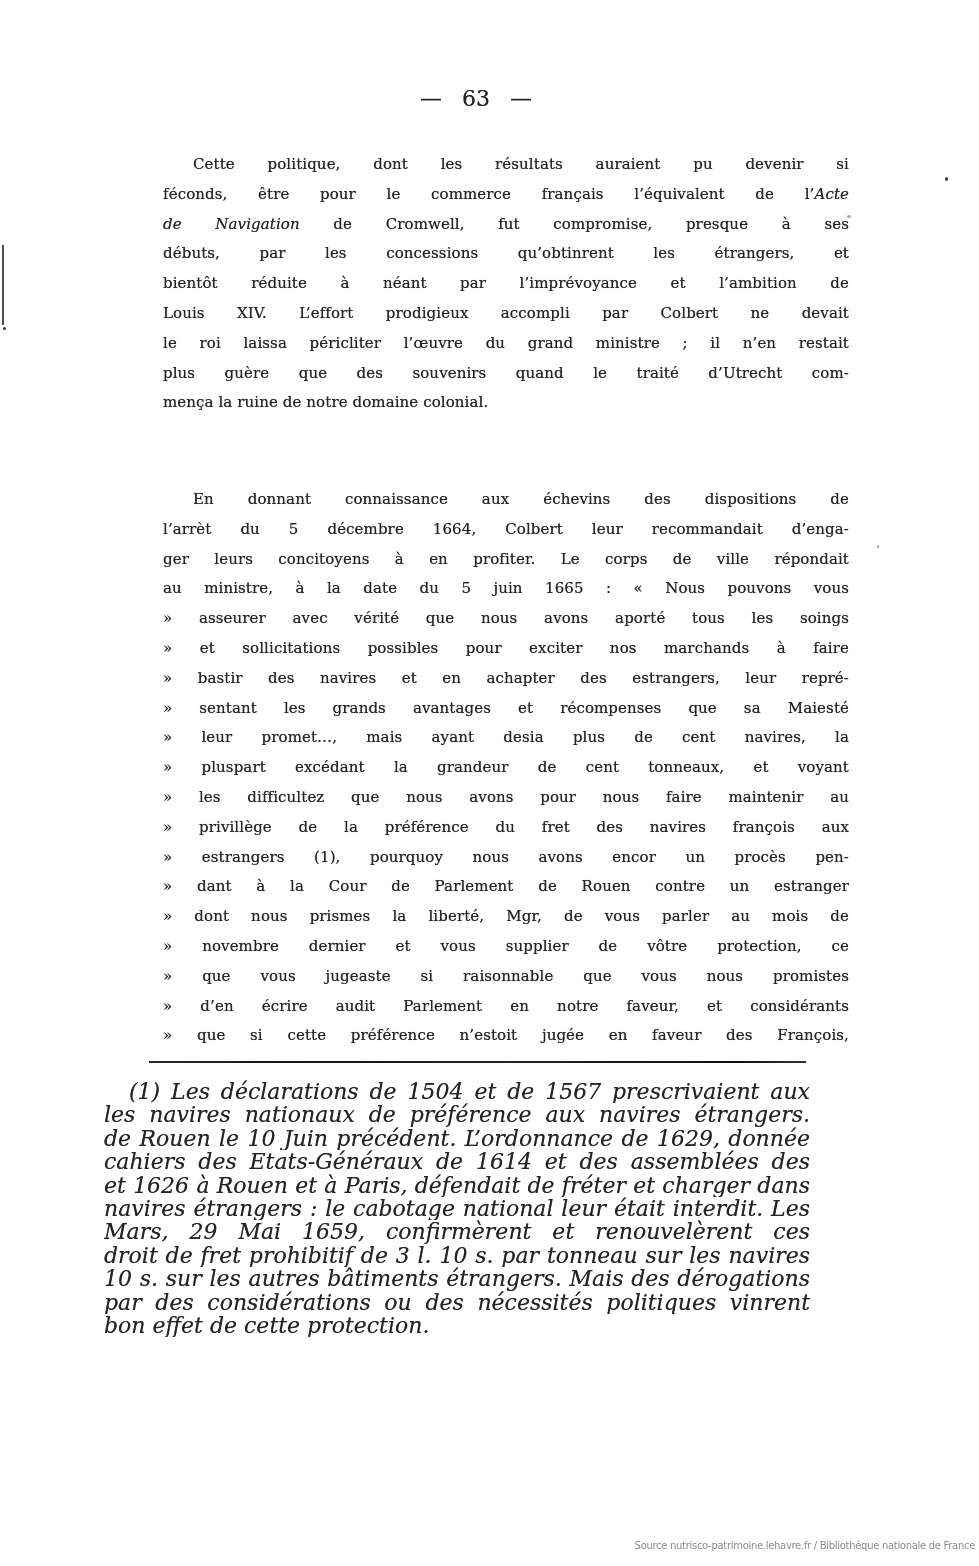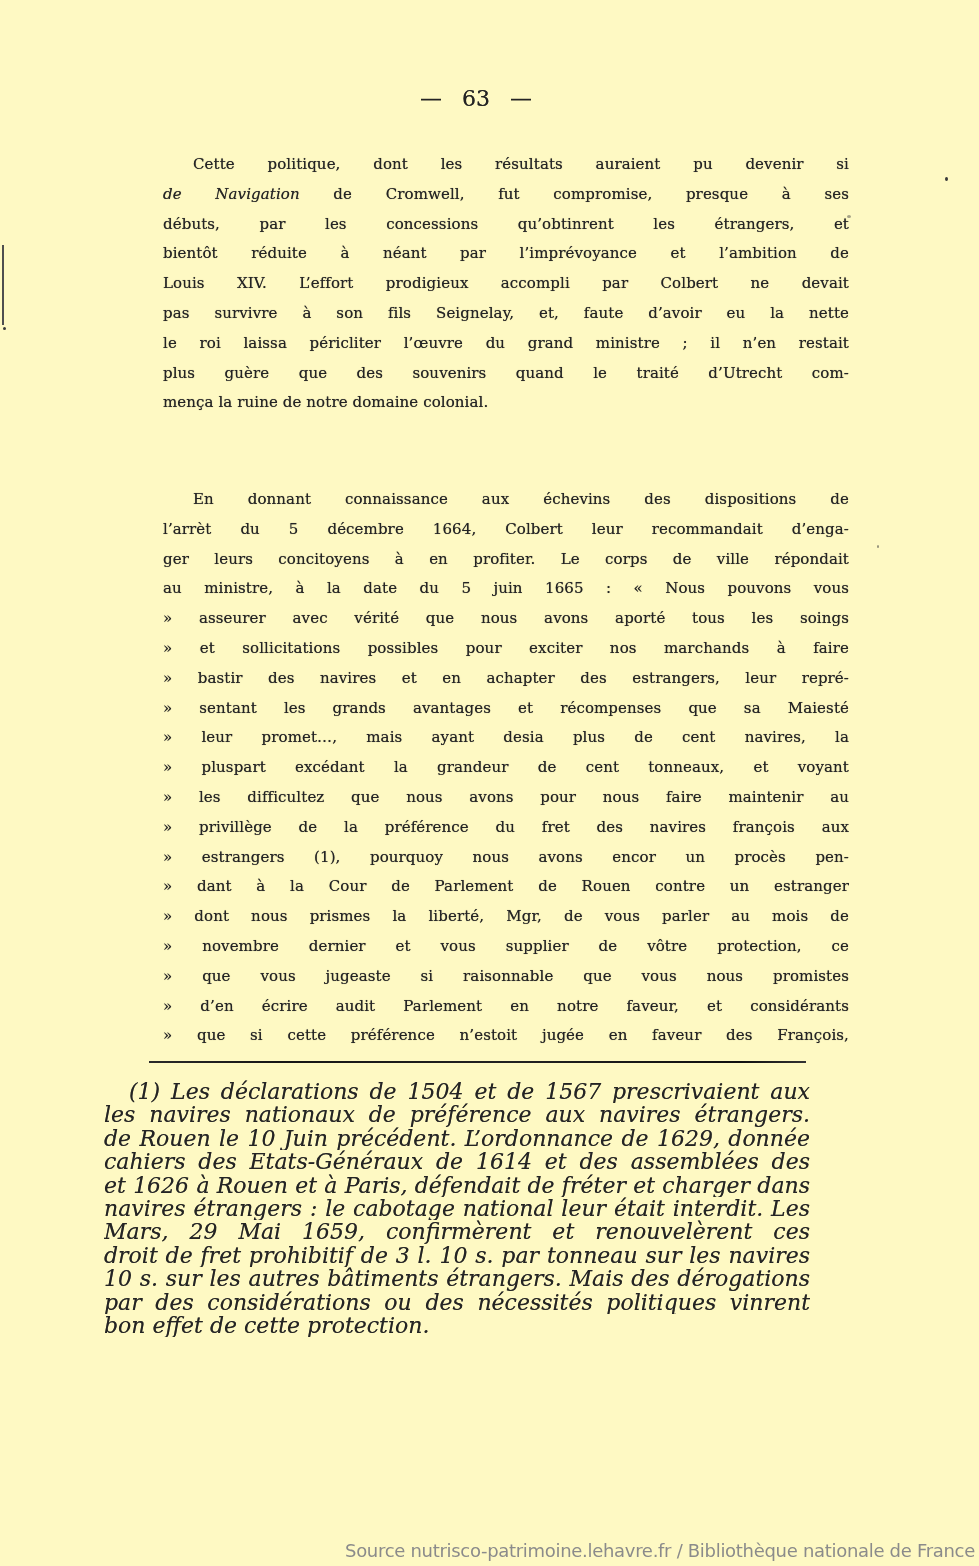"— 63 —" .page { background: #fef9c3 -> #ffffff }
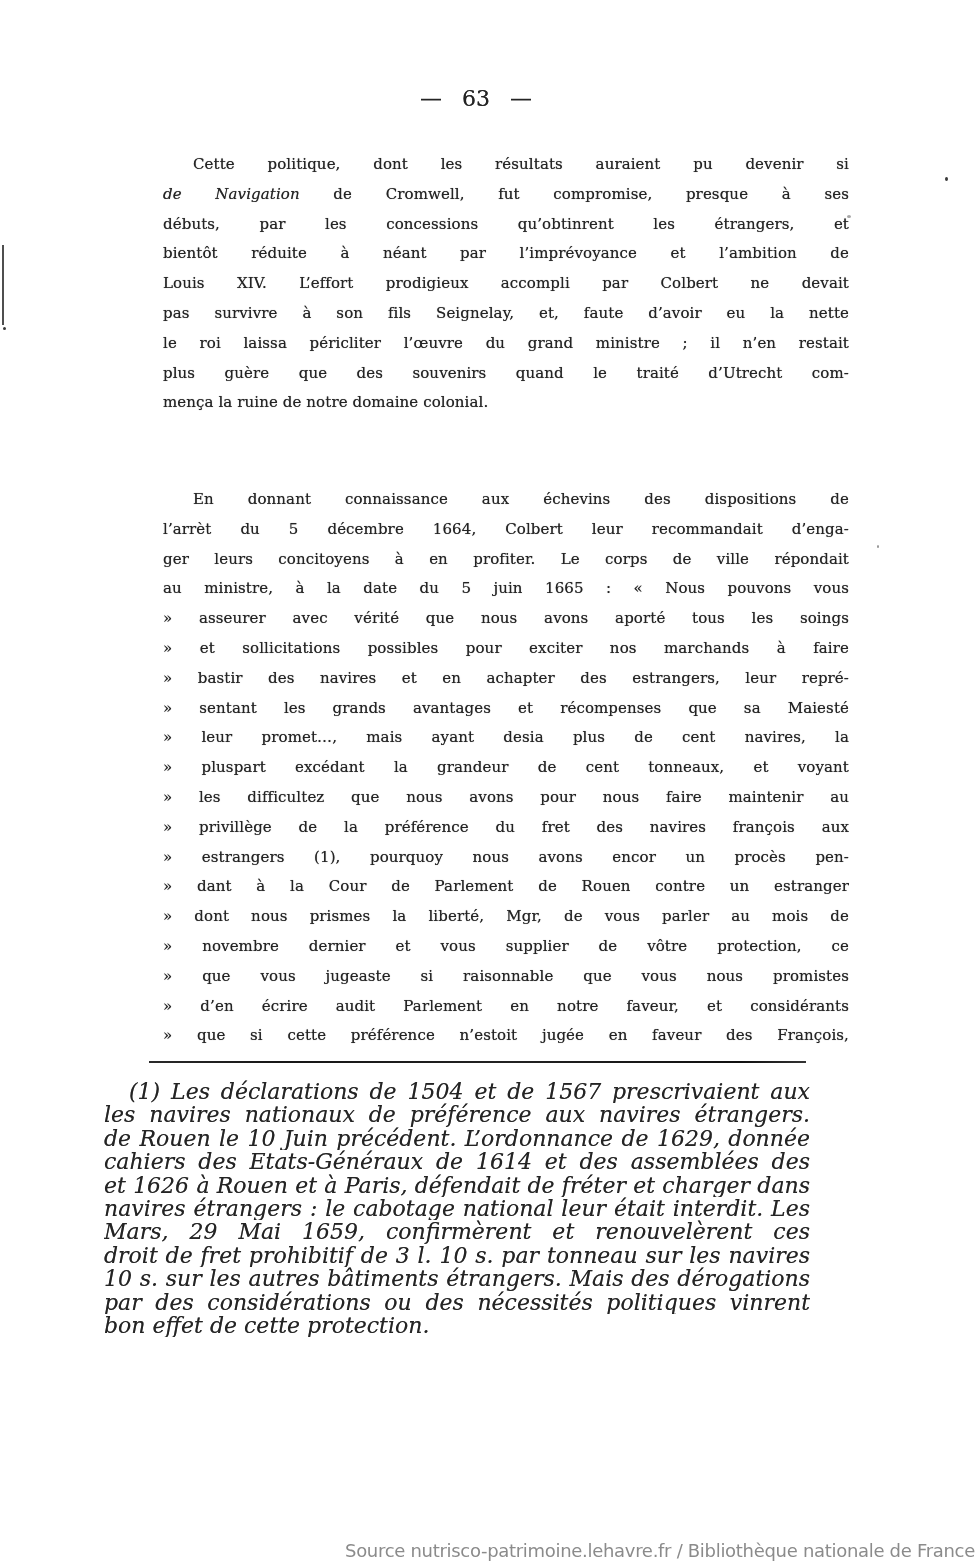"féconds, être pour le commerce" div.line { html: none -> <div>féconds, être pour le commerce français l’équivalent de l’<span>Acte</span></div> }
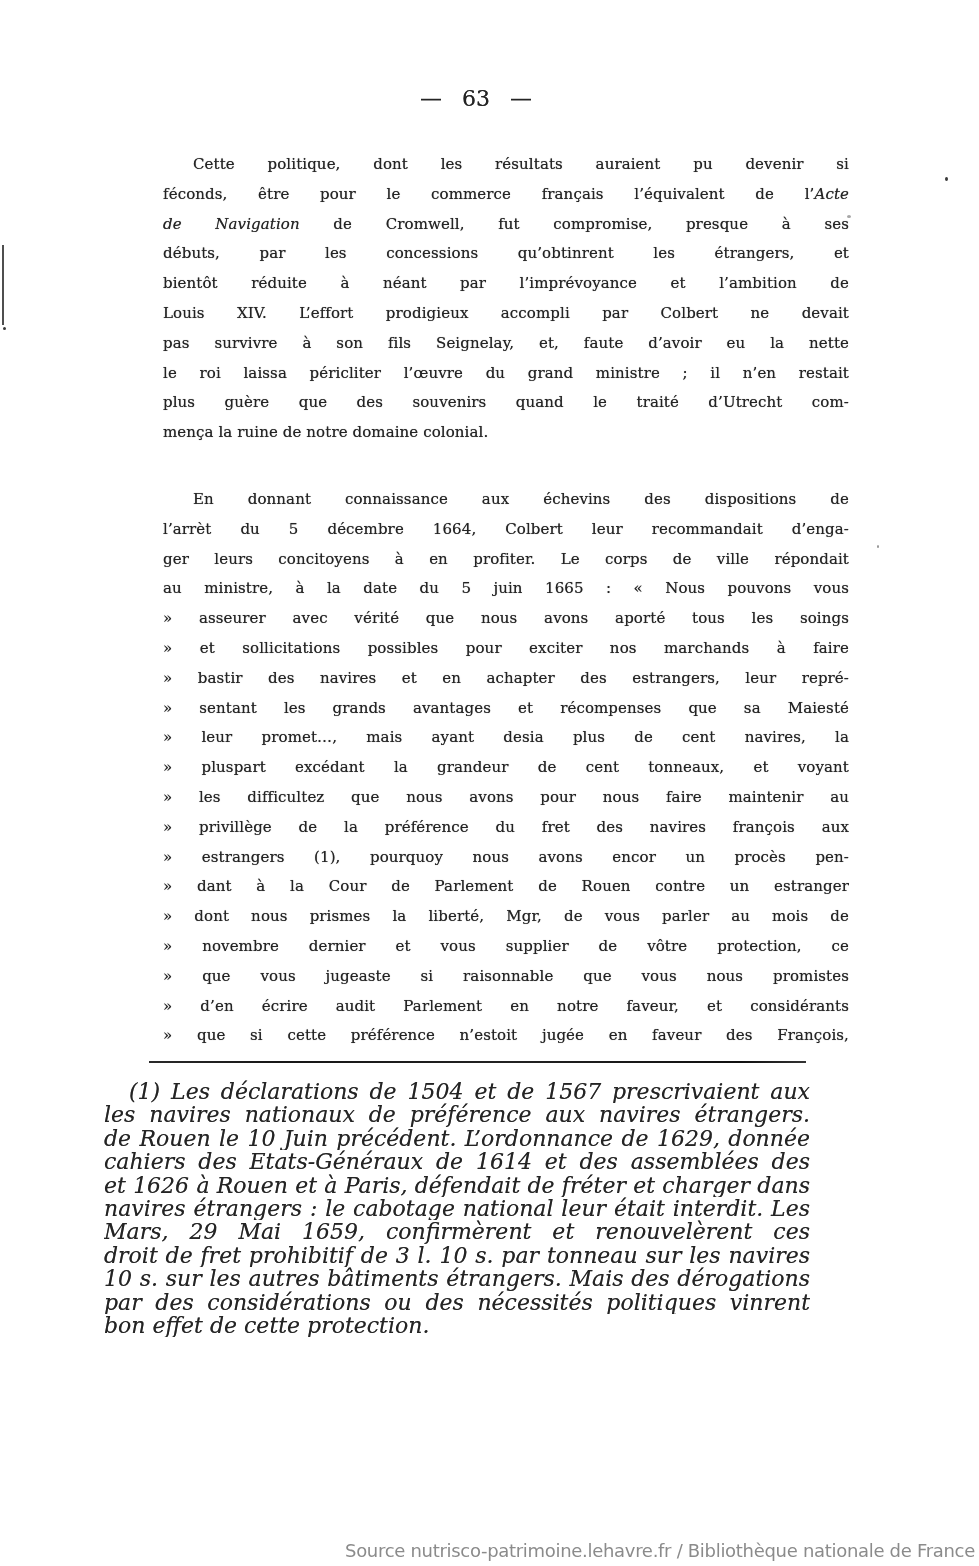"pas survivre à son fils" div.line { html: <div>pas survivre à son fils Seignelay, et, faute d’avoir eu la nette</div> -> none }
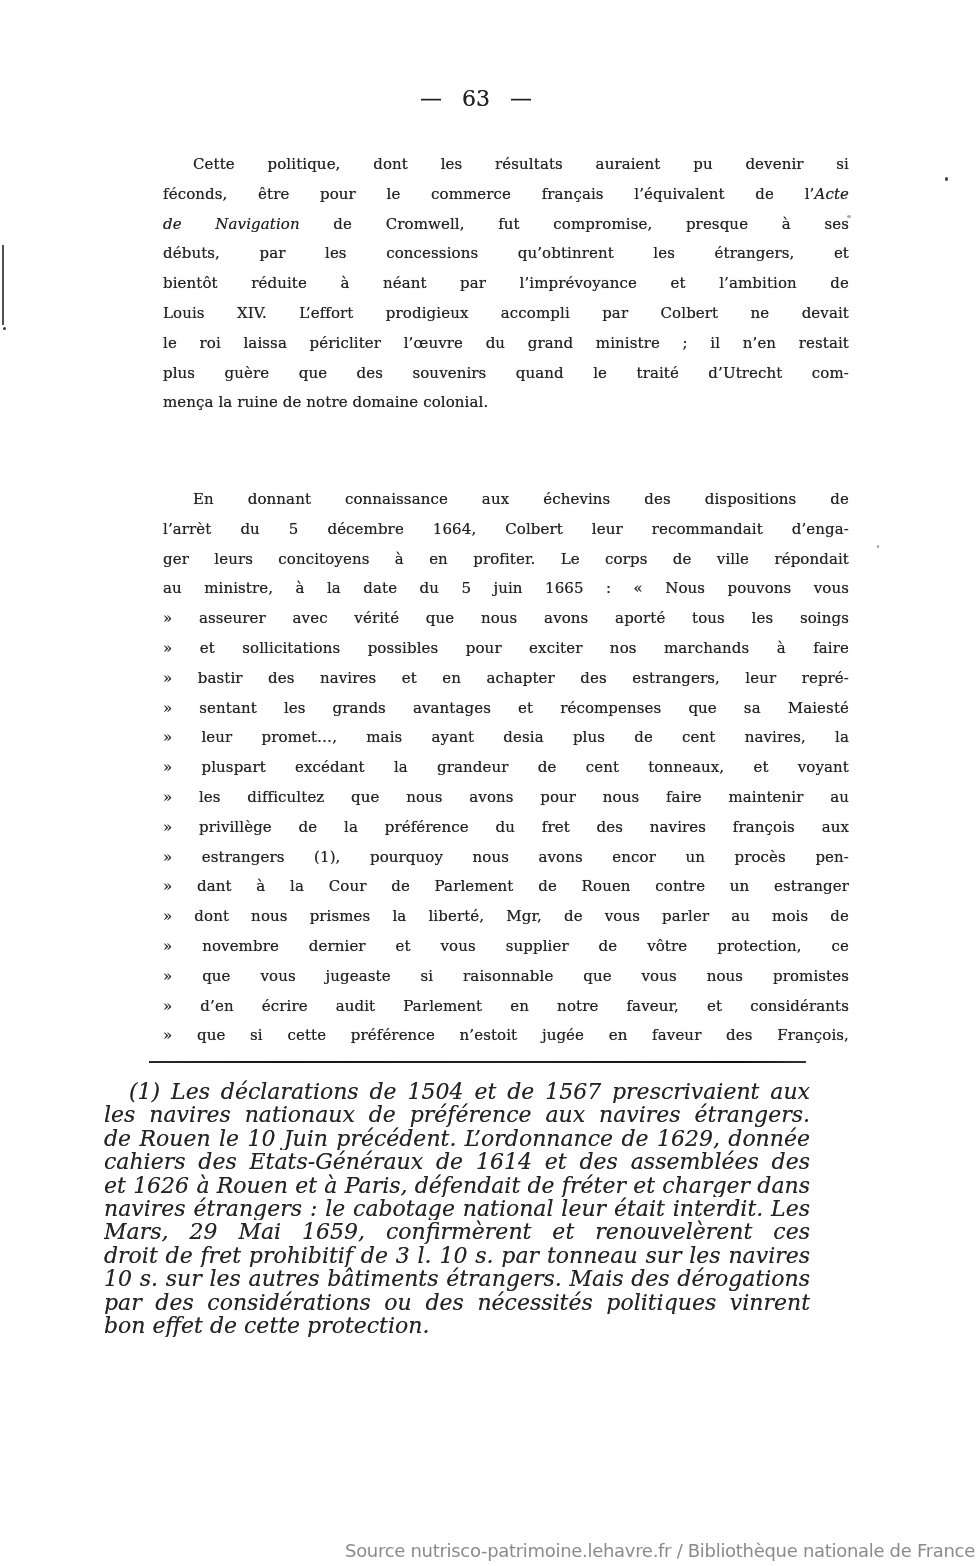"Source nutrisco-patrimoine.lehavre.fr /" .attribution { font-size: 18px -> 10px }
